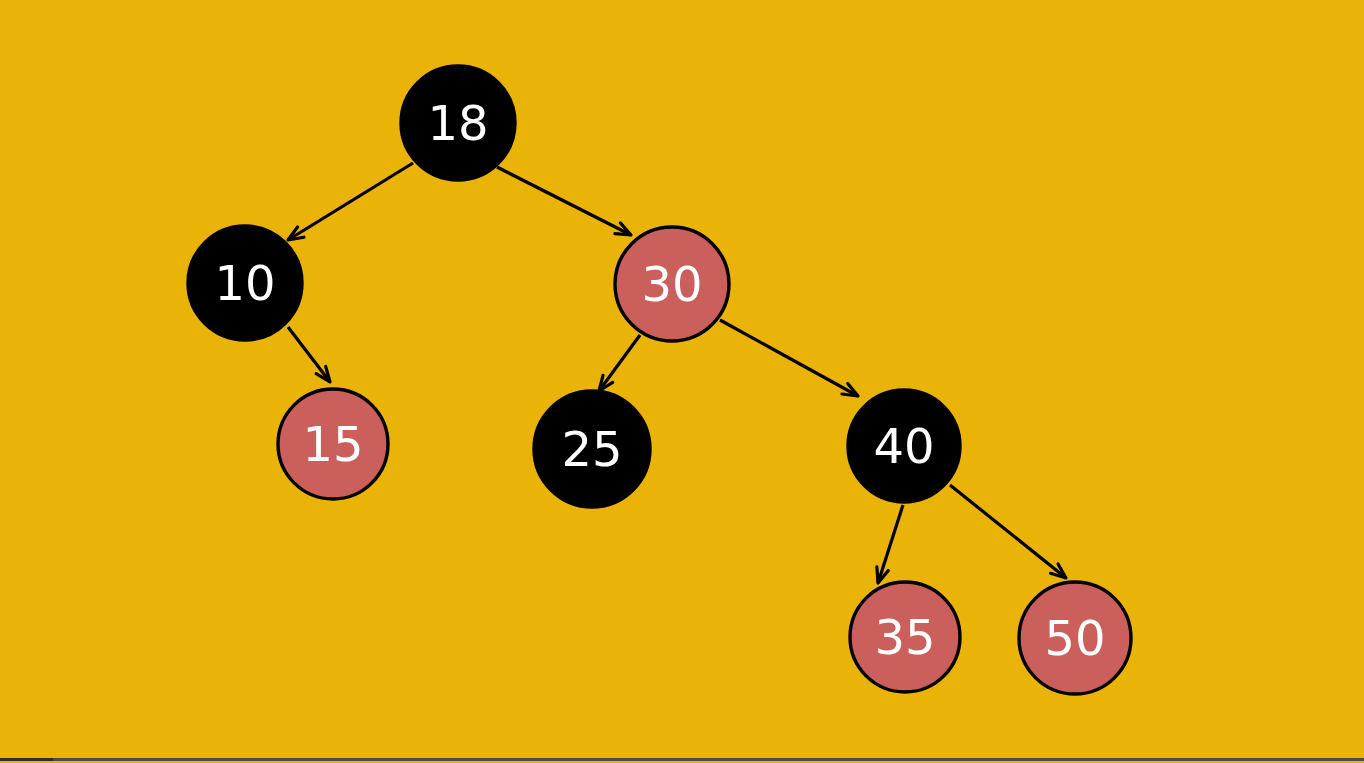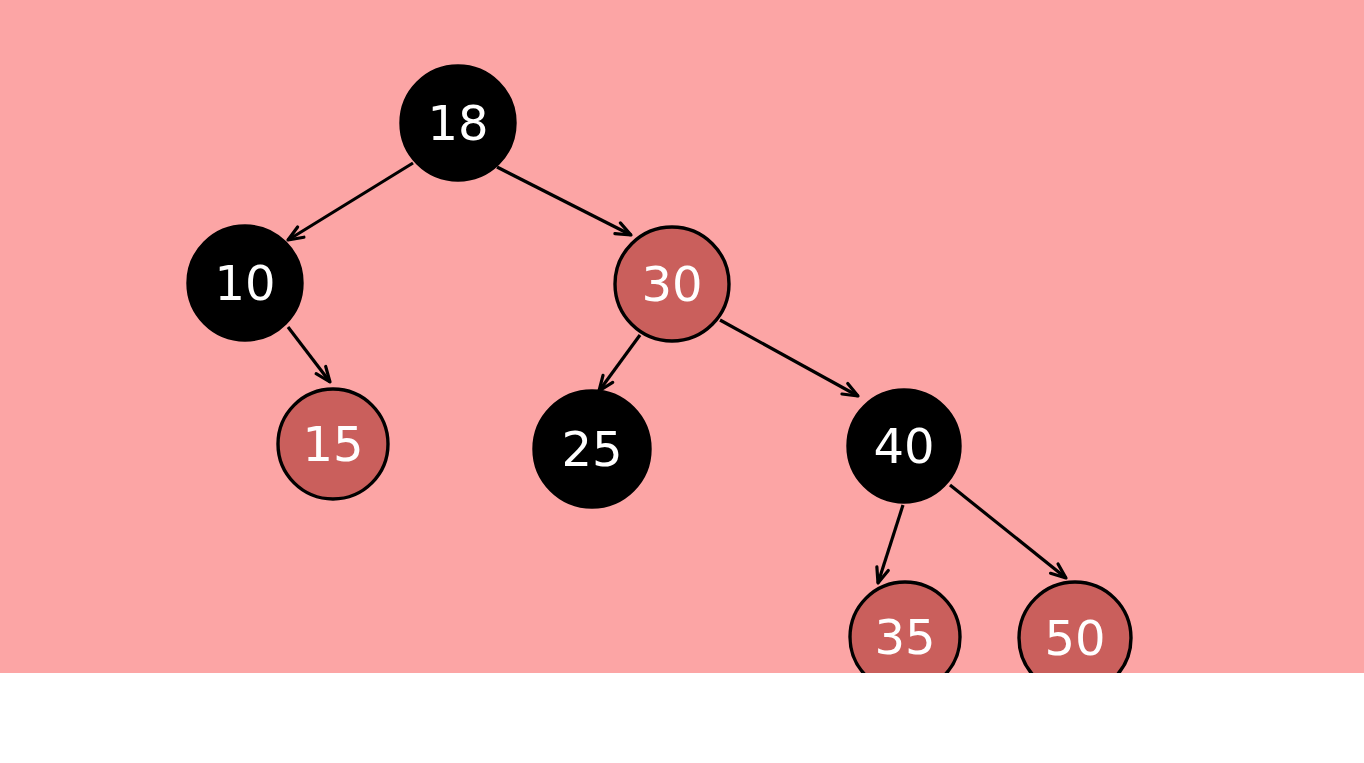"18" .stage { background: #fca5a5 -> #eab308; height: 673px -> 763px }
